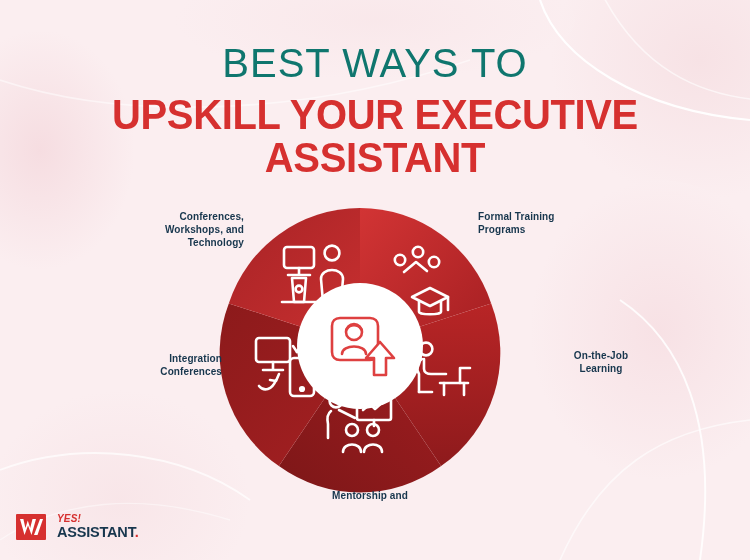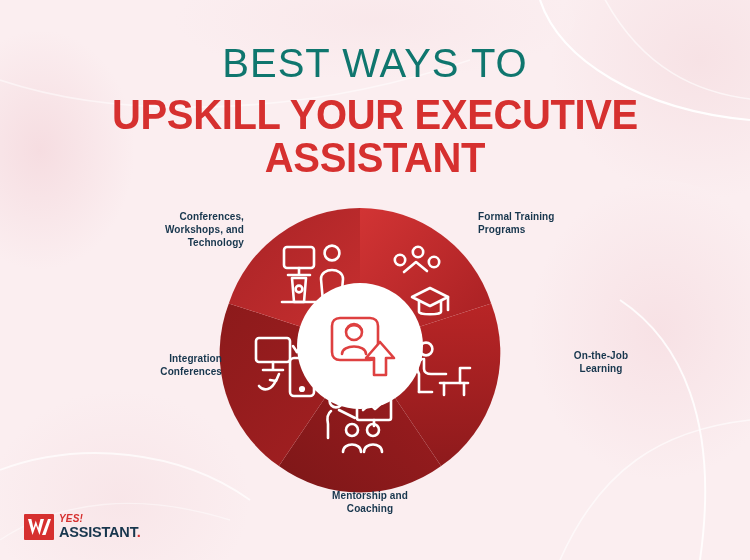"Coaching" div { html: <div>Coaching</div> -> none }
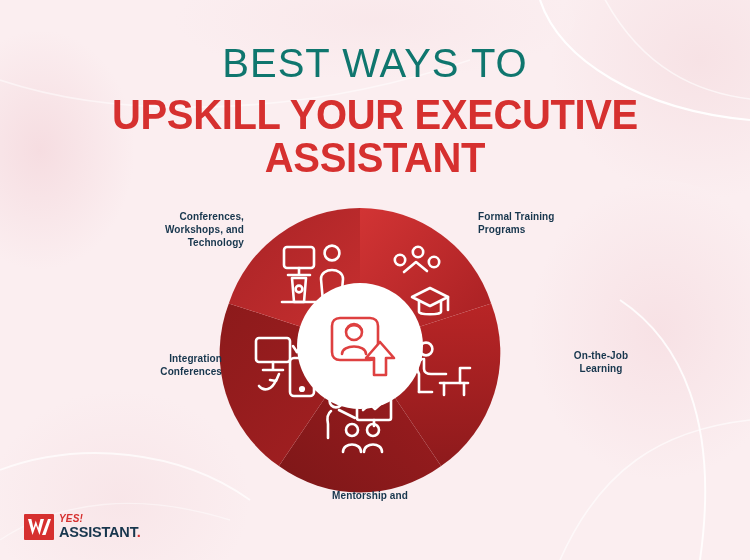"YES!" .logo { gap: 5px -> 11px; left: 24px -> 16px }
